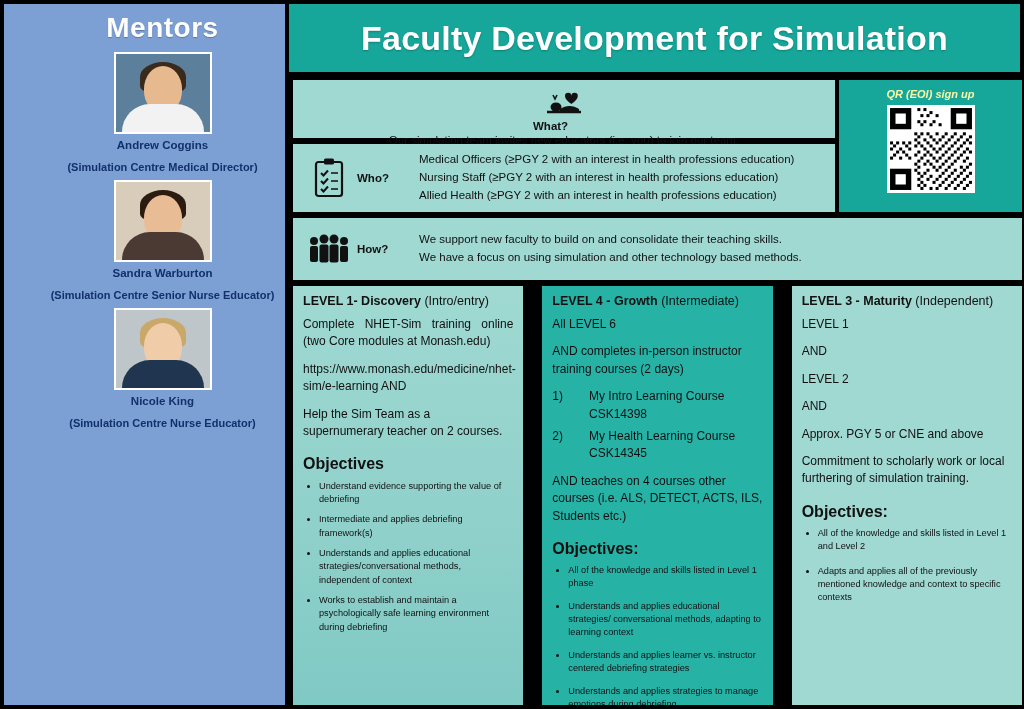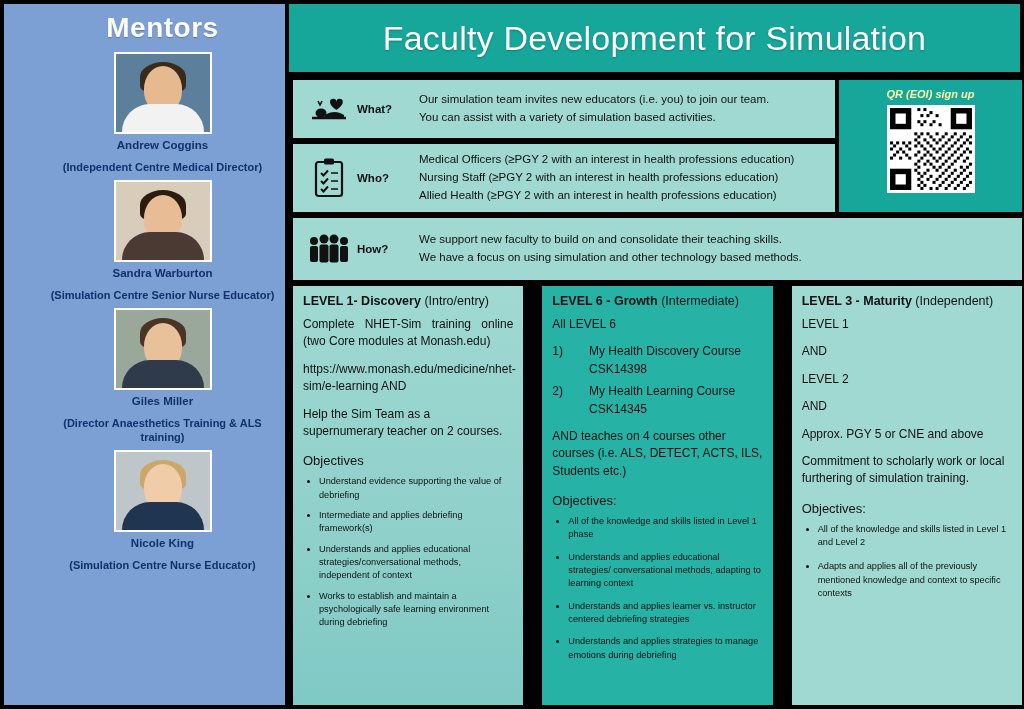"Faculty Development for Simulation" .banner h1 { font-weight: normal -> bold }
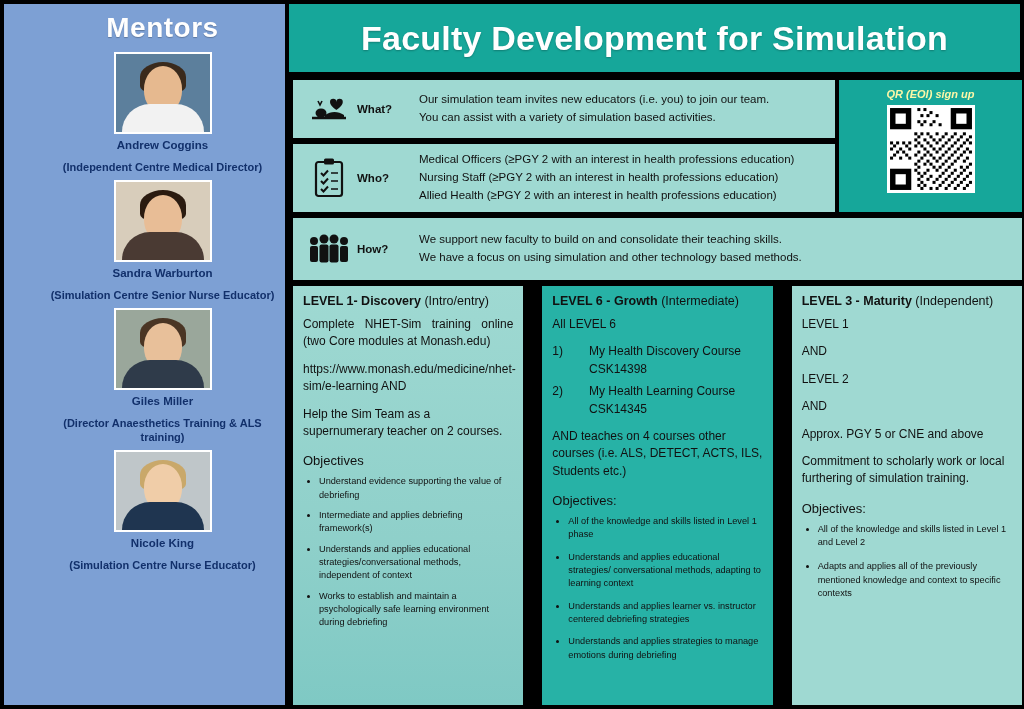"What?" .ib-what { flex-direction: none -> column }
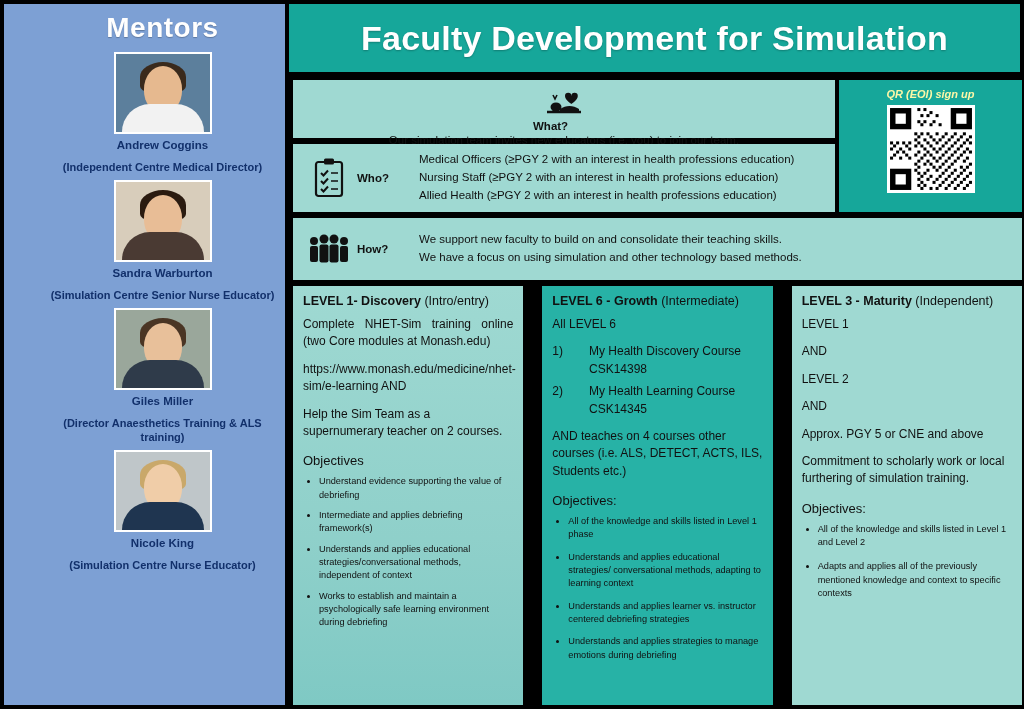"(Independent Centre Medical Director)" div.mentor-role { text: Independent -> Simulation }
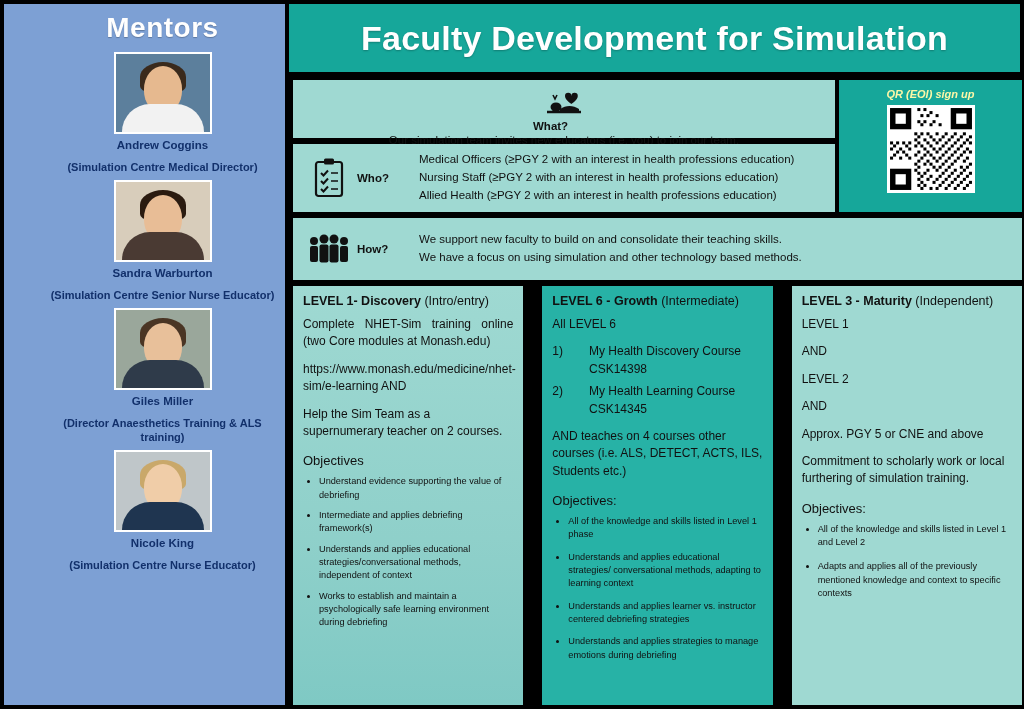"LEVEL 6 - Growth" b { text: 6 -> 4 }
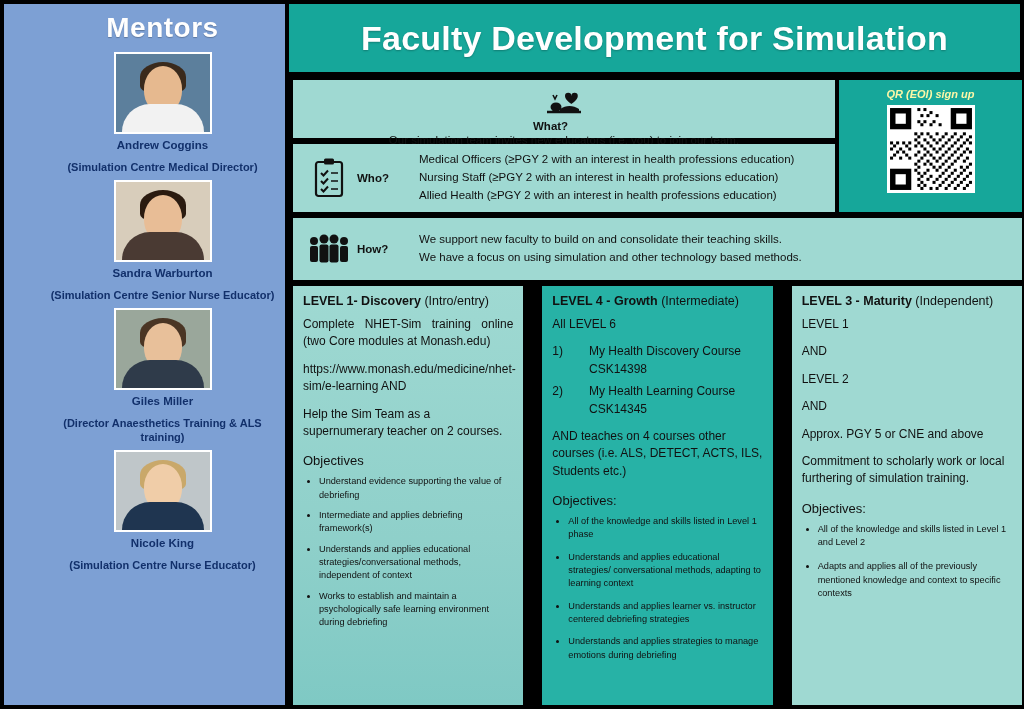"AND completes in-person instructor" p { html: none -> <p>AND completes in-person instructor training courses (2 days)</p> }
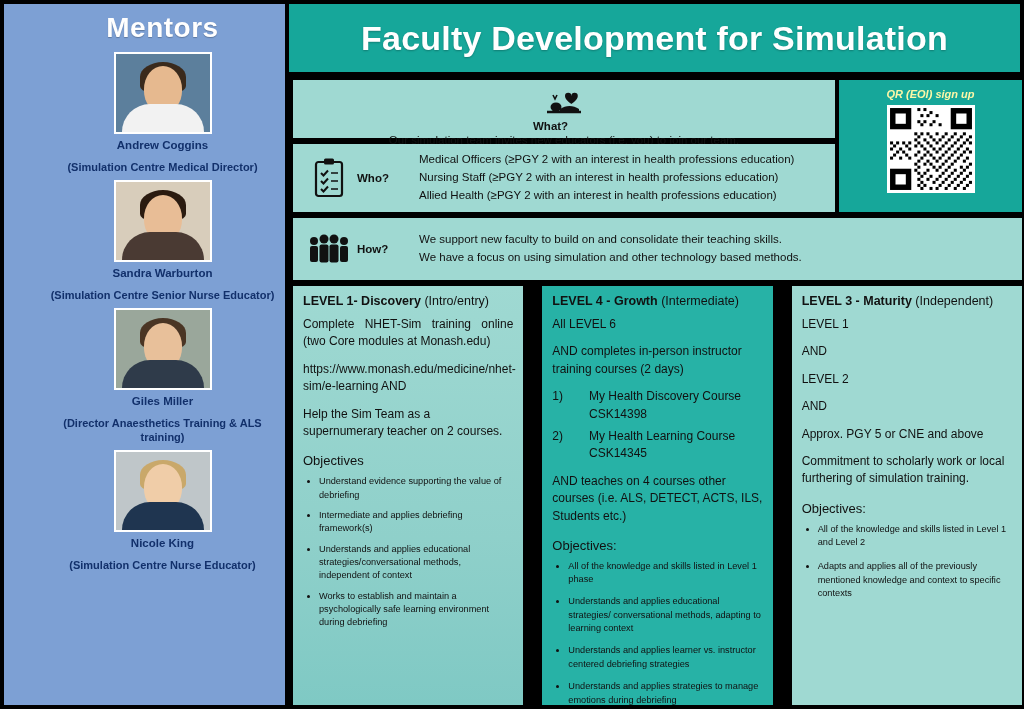"Giles Miller" div.mentor { html: <div> <div> <div> <div></div> <div></div> <div></div> <div></div> </div> </div> <div>Giles Miller</div> <div>(Director Anaesthetics Training &amp; ALS training)</div> </div> -> none }
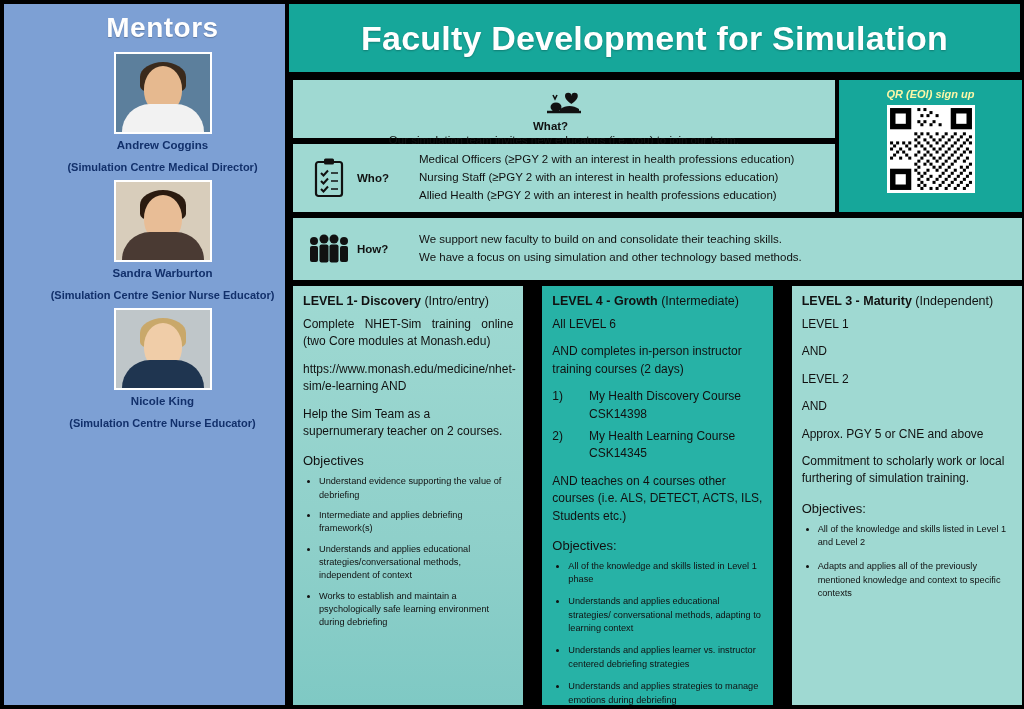"My Health Discovery Course CSK14398" span { text: Health Discovery -> Intro Learning }
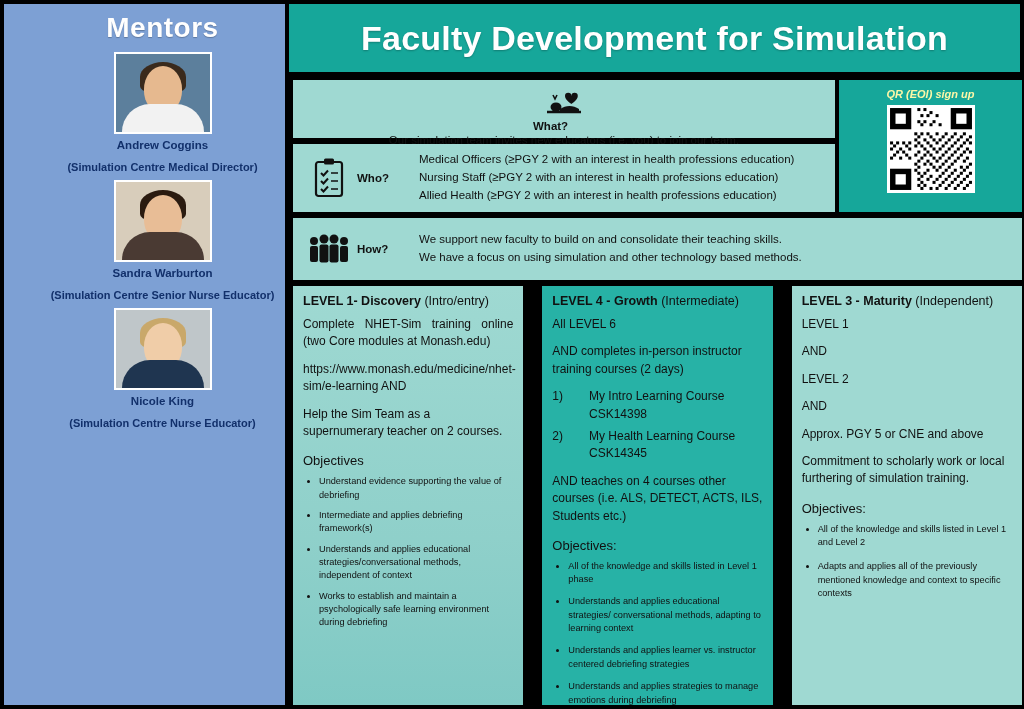"Objectives" .level-body .objectives-title { font-size: 13px -> 16px; font-weight: none -> bold }
